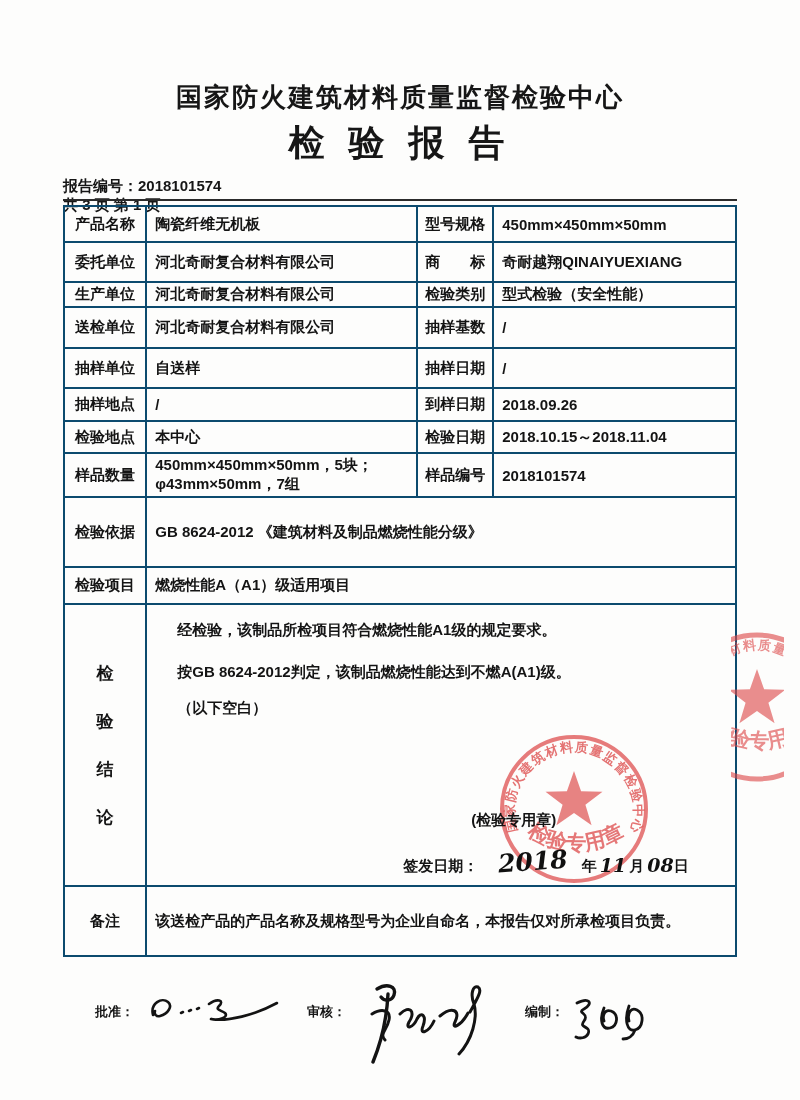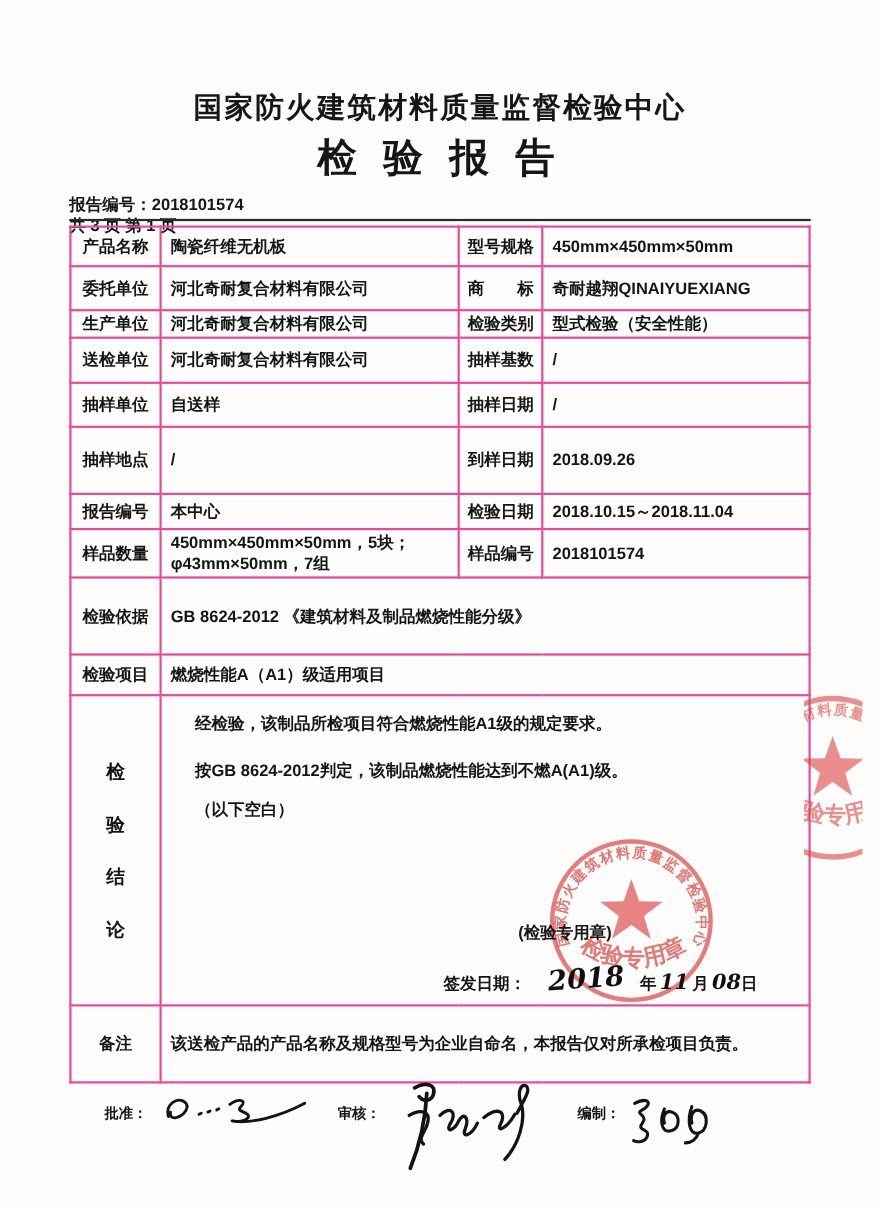"产品名称" .report-table td { border: 2px solid #ec4899 -> 2px solid #0c4a6e }
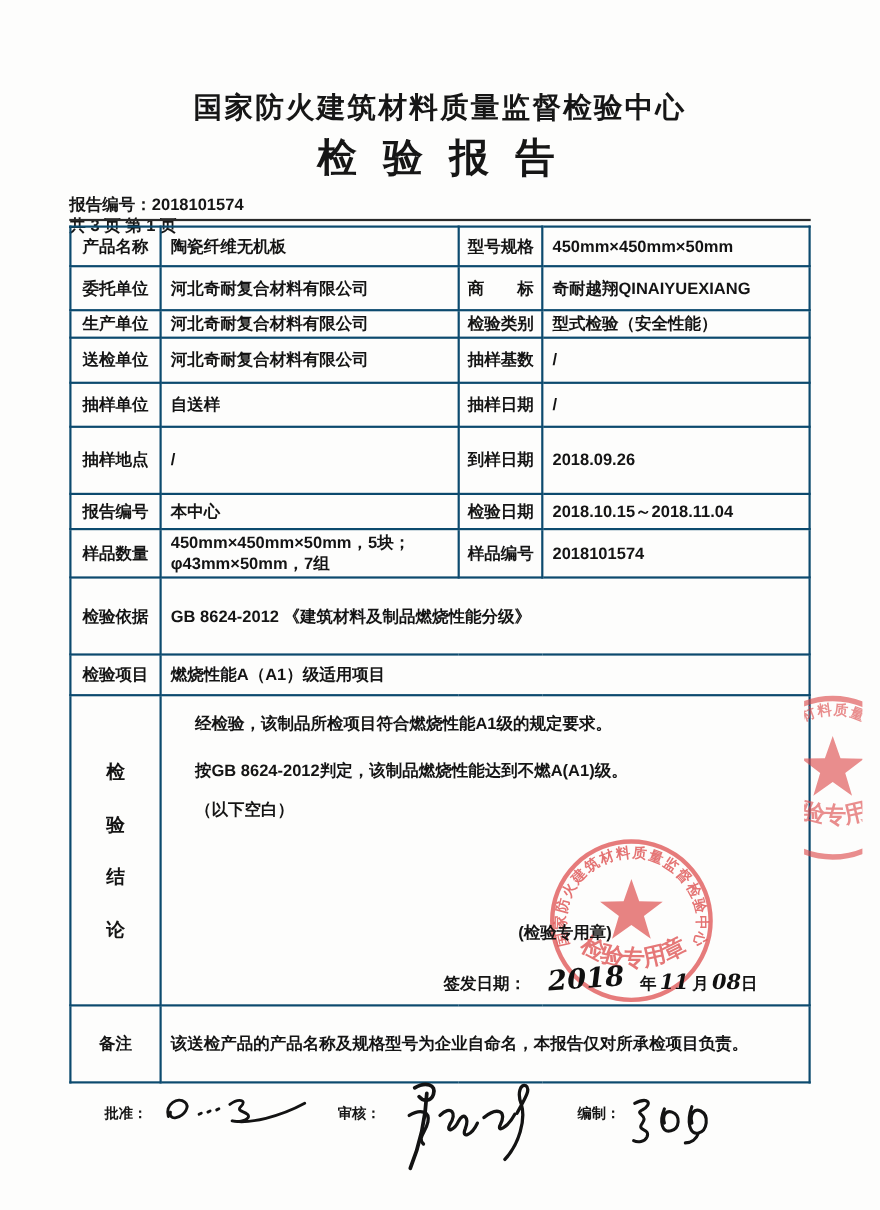"抽样地点" tr { height: 61px -> 33px }
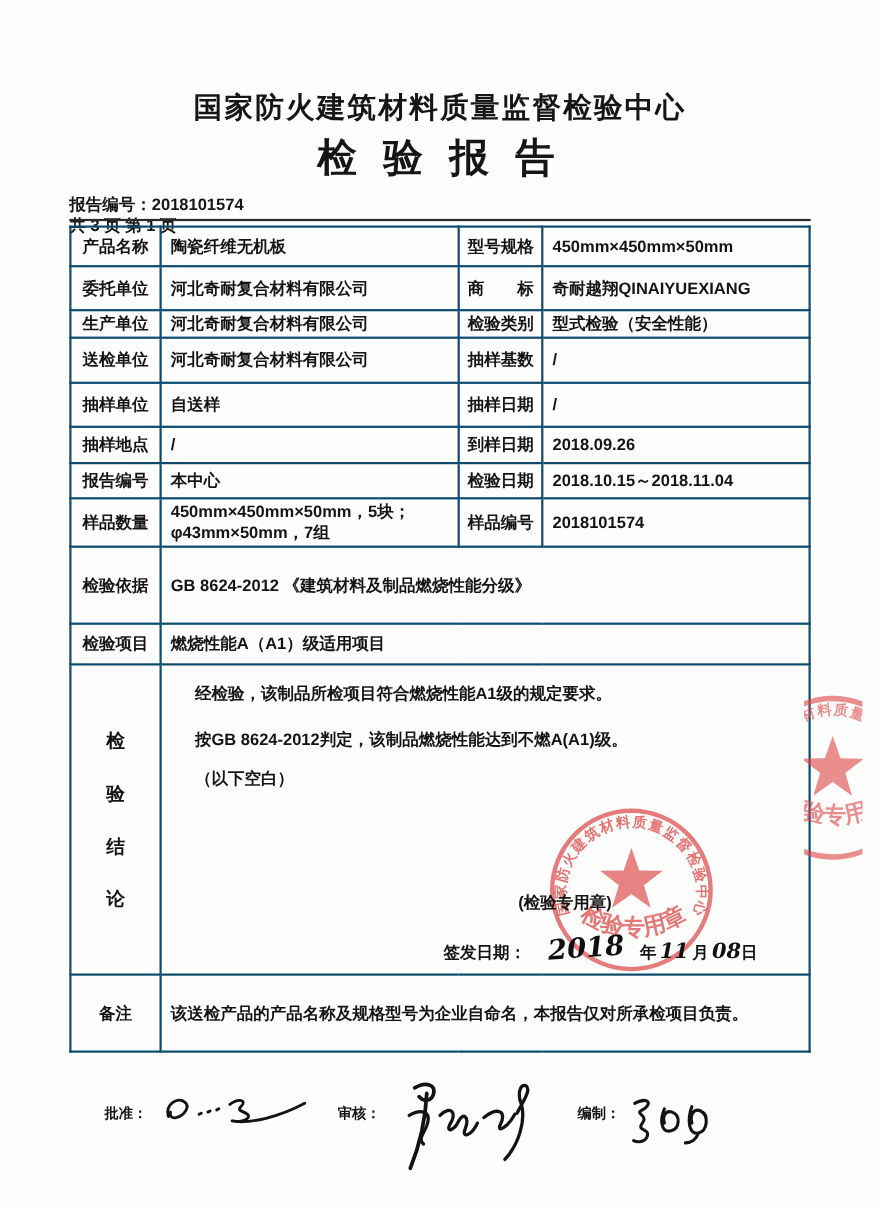"报告编号" td.lab { text: 报告编号 -> 检验地点 }
